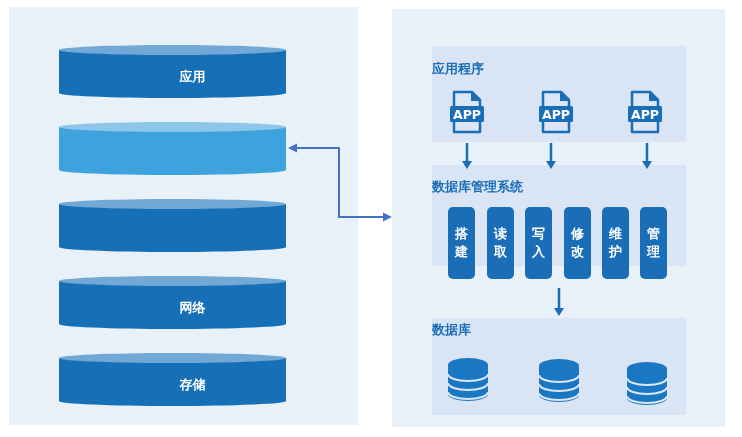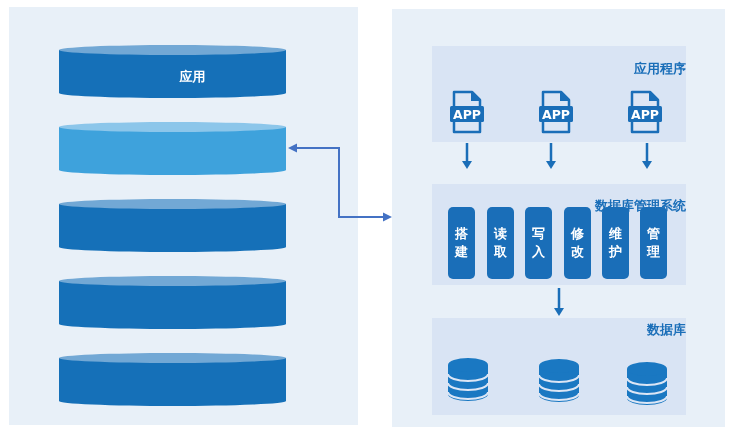"应用程序" .box-title { text-align: right -> left }
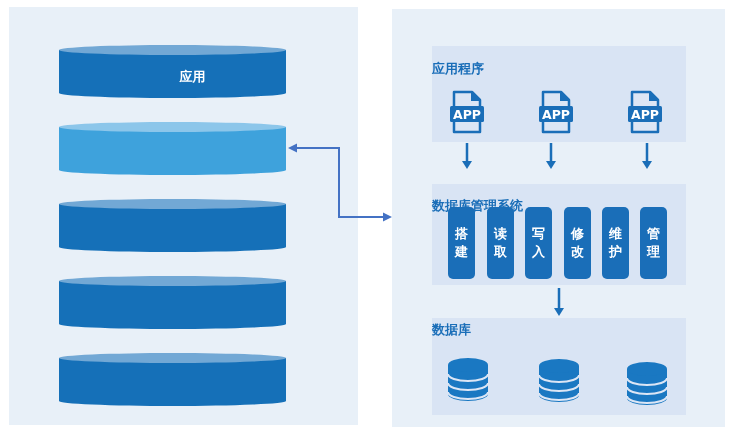"数据库管理系统" div.box { top: 184px -> 165px }
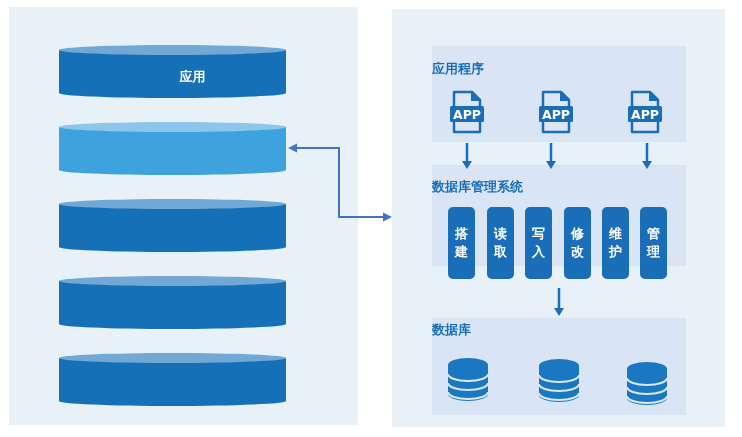"网络" div.label { html: none -> <div>网络</div> }
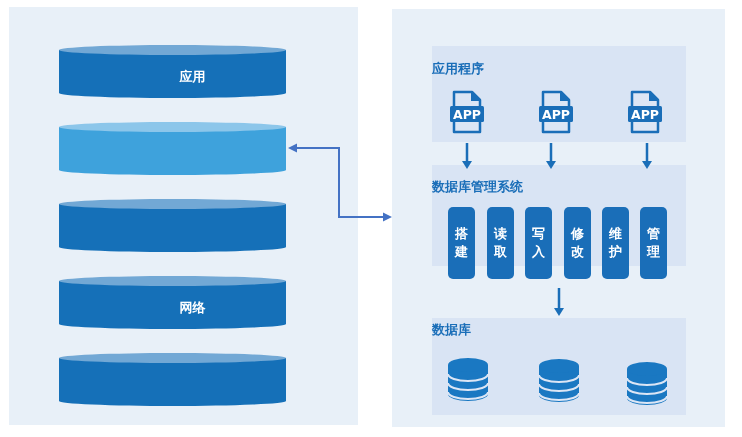"存储" div.label { html: none -> <div>存储</div> }
